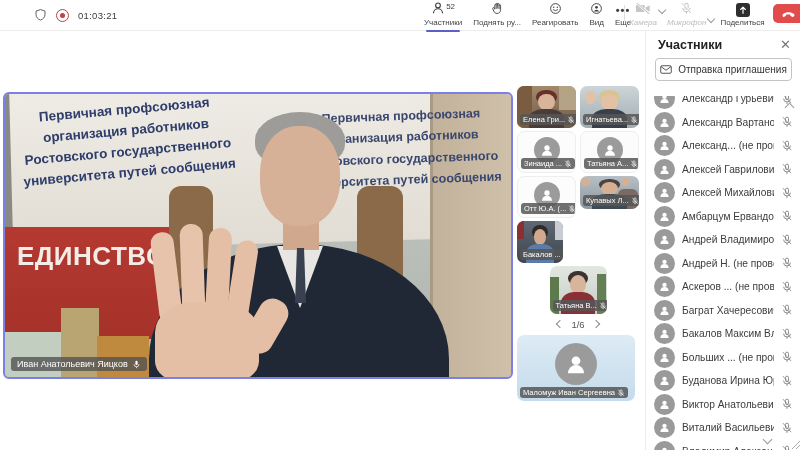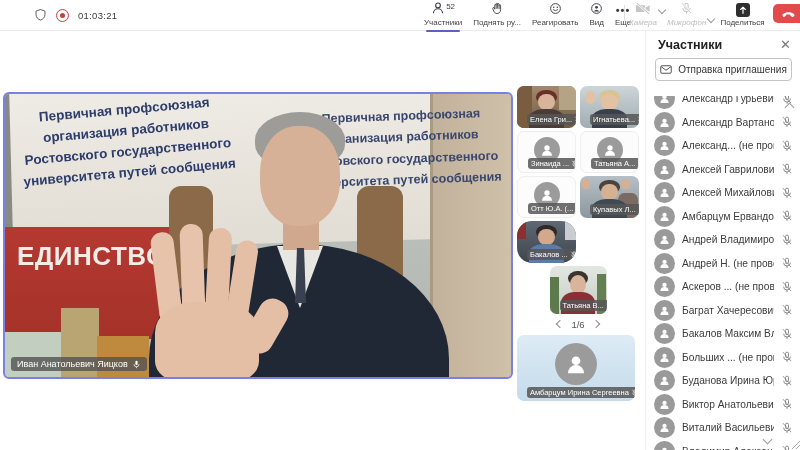"Елена Гри..." .chip { left: 10px -> 3px }
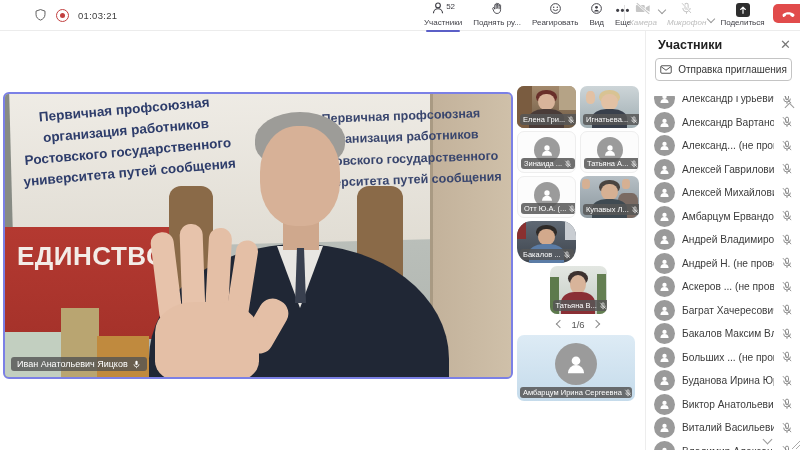"Купавых Л..." div.tile { height: 42px -> 33px }
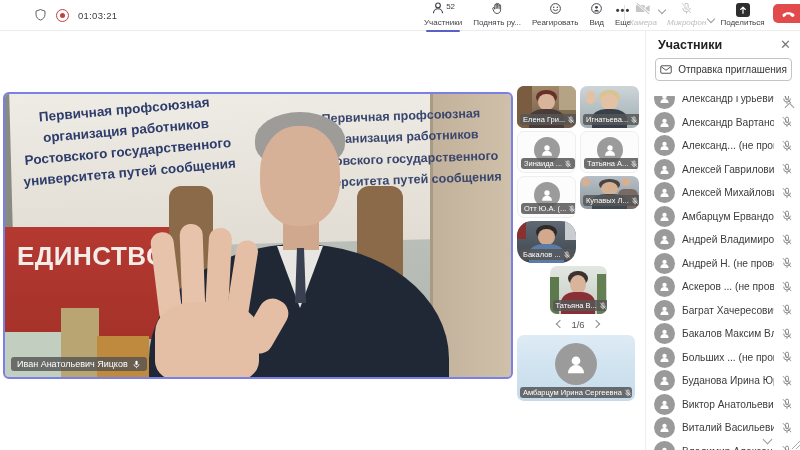"Бакалов ..." div.tile { border-radius: 15px -> none; width: 59px -> 46px }
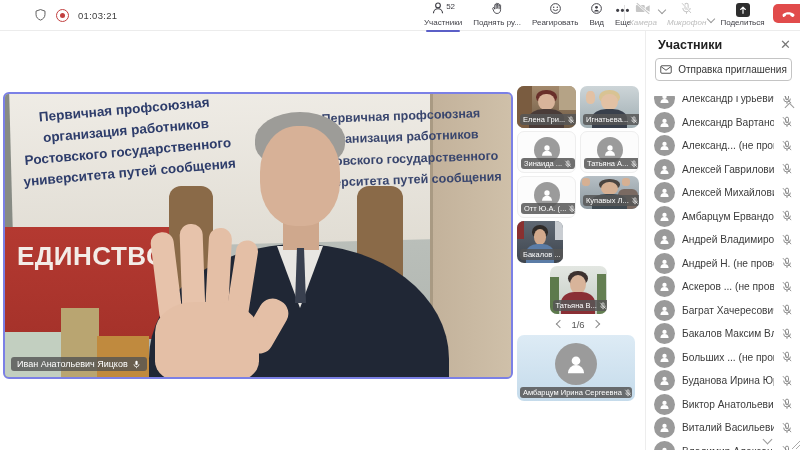"Амбарцум Ирина Сергеевна" span { text: Амбарцум Ирина -> Маломуж Иван }
